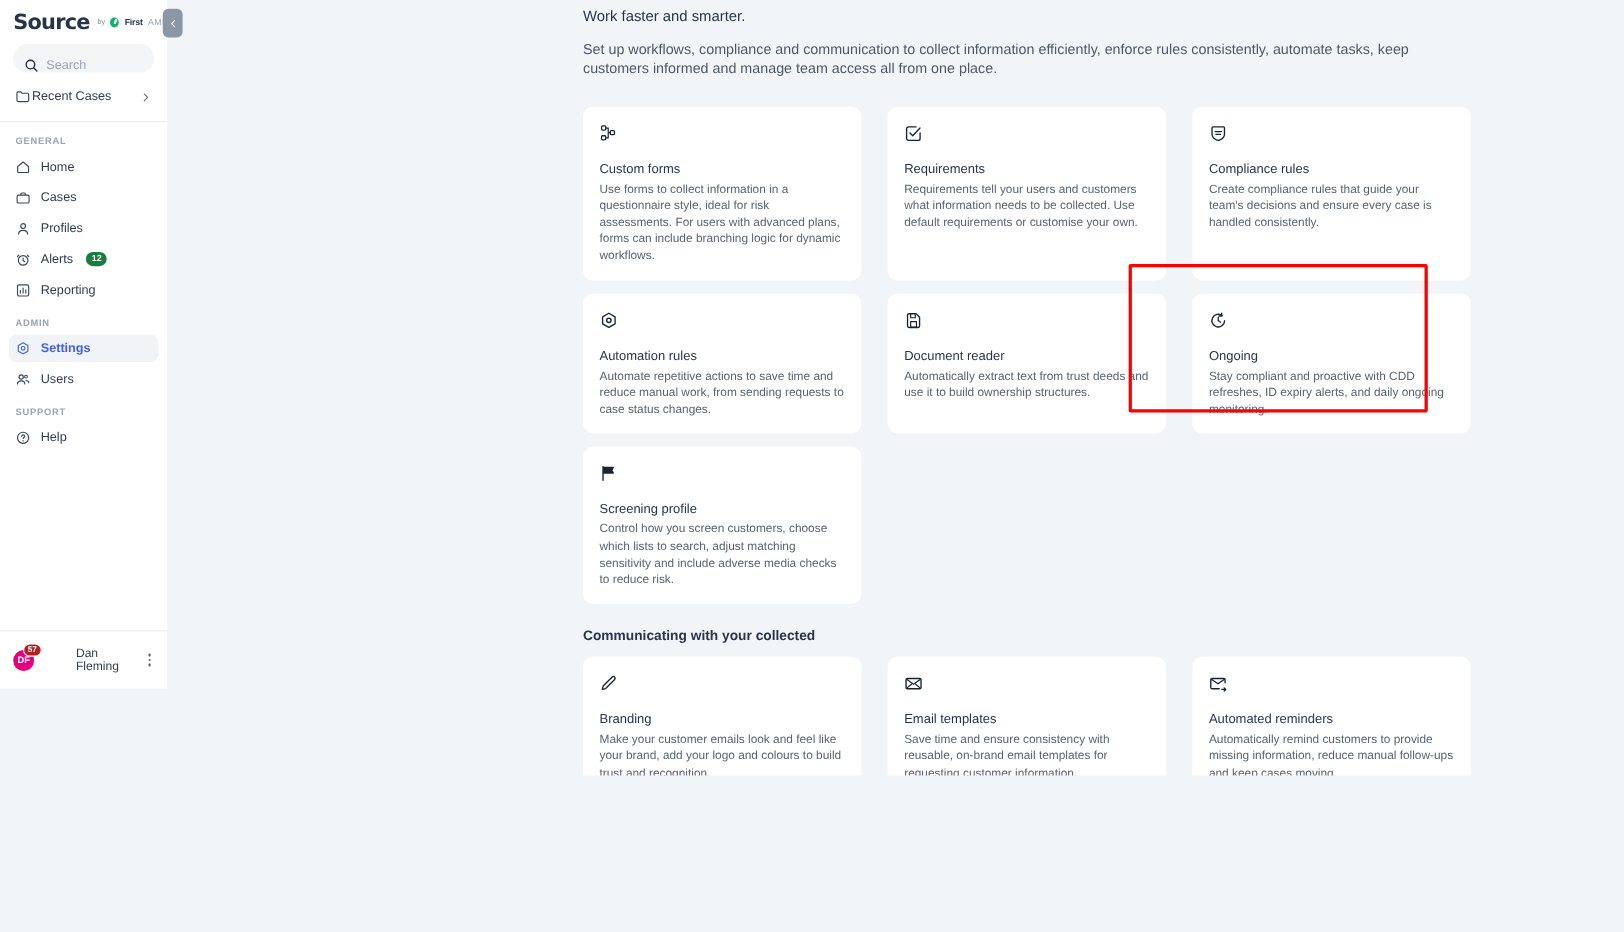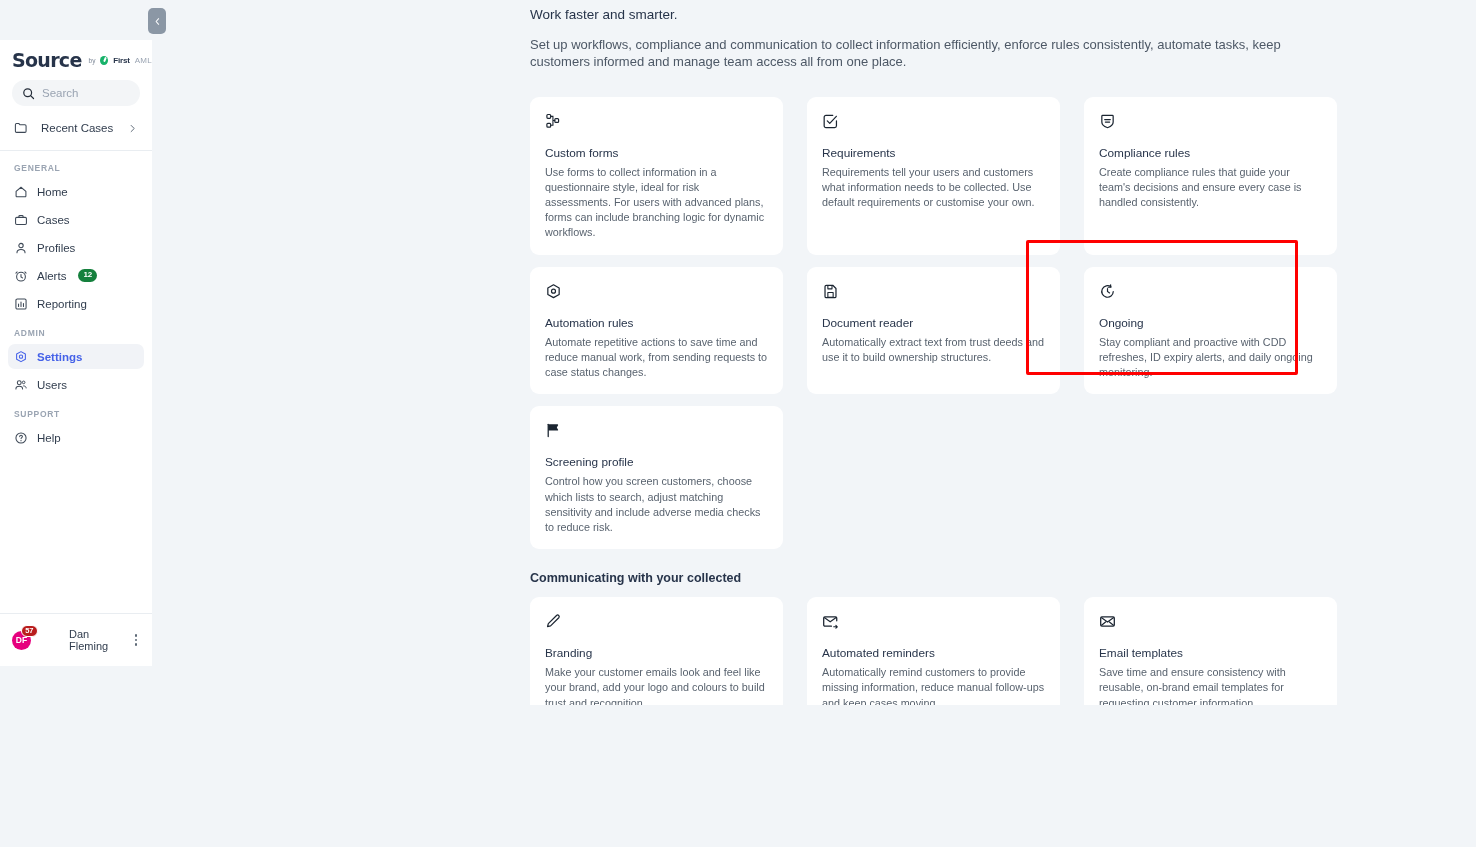"Source" .sidebar { margin-top: 40px -> none }
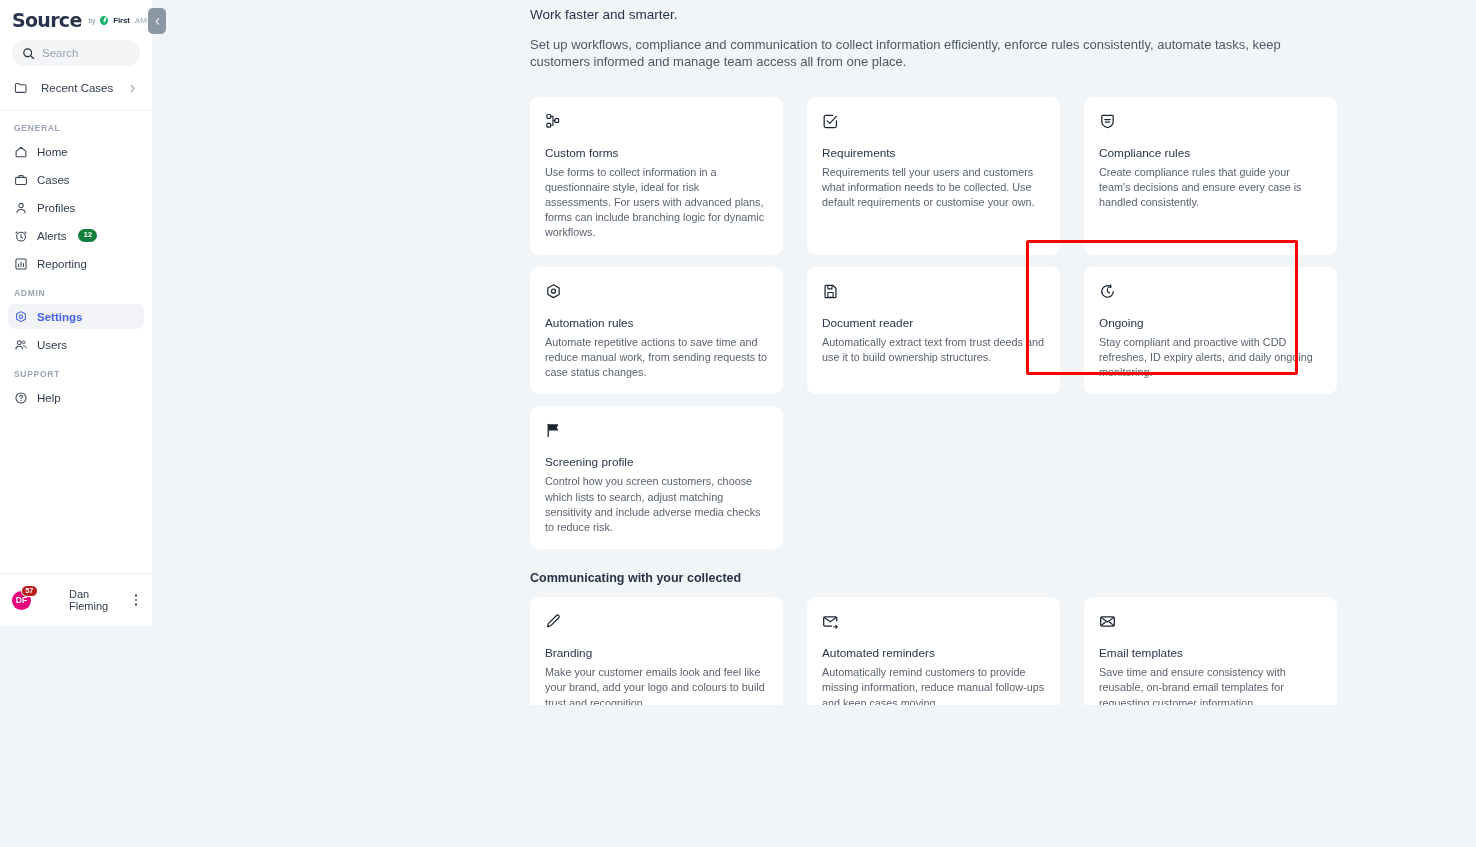"Search" .search-box { align-items: center -> flex-end }
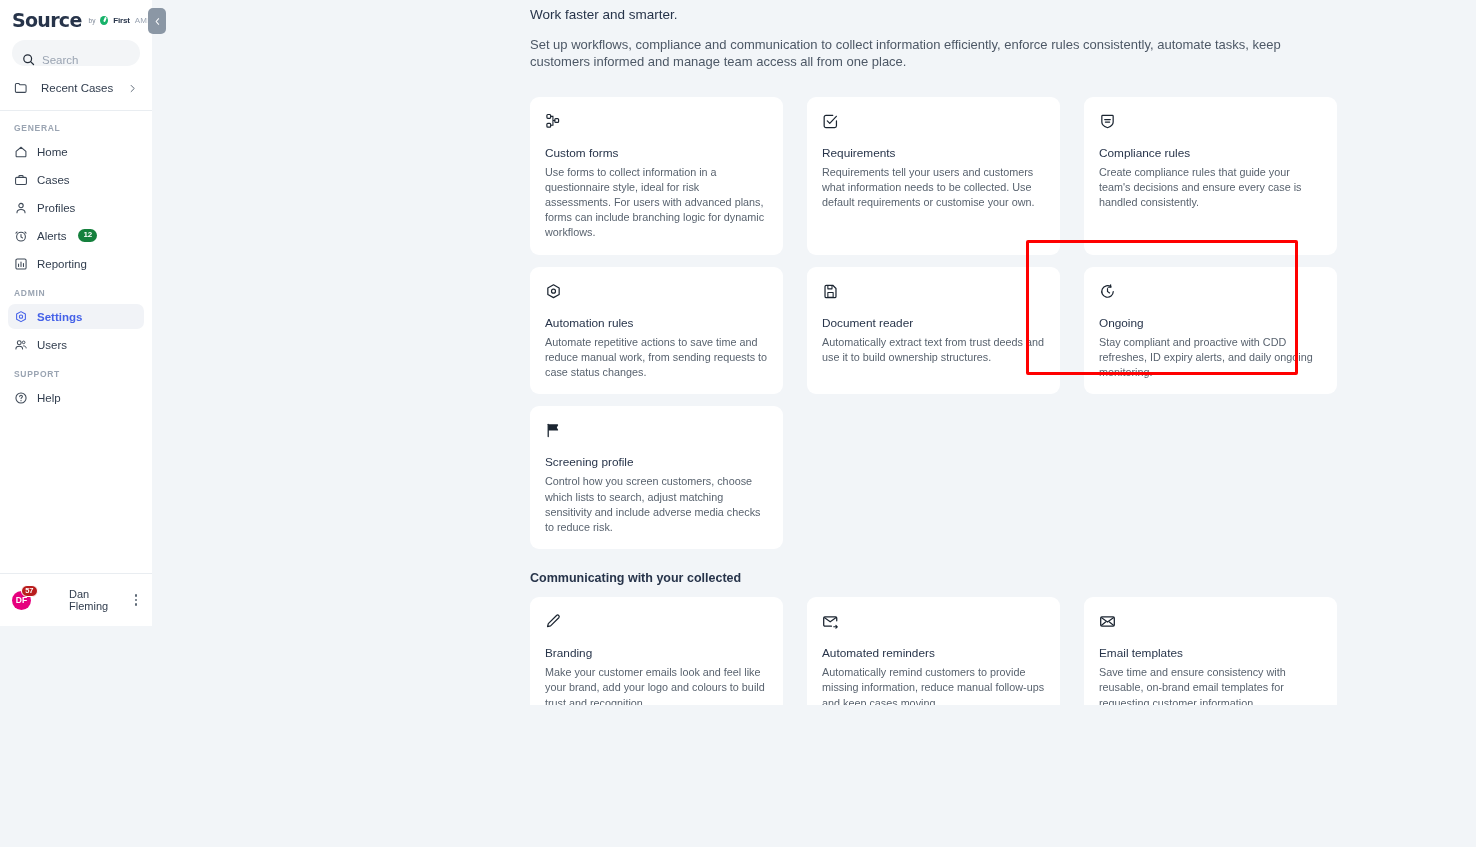"Recent Cases" .recent-row { gap: 13px -> 1px }
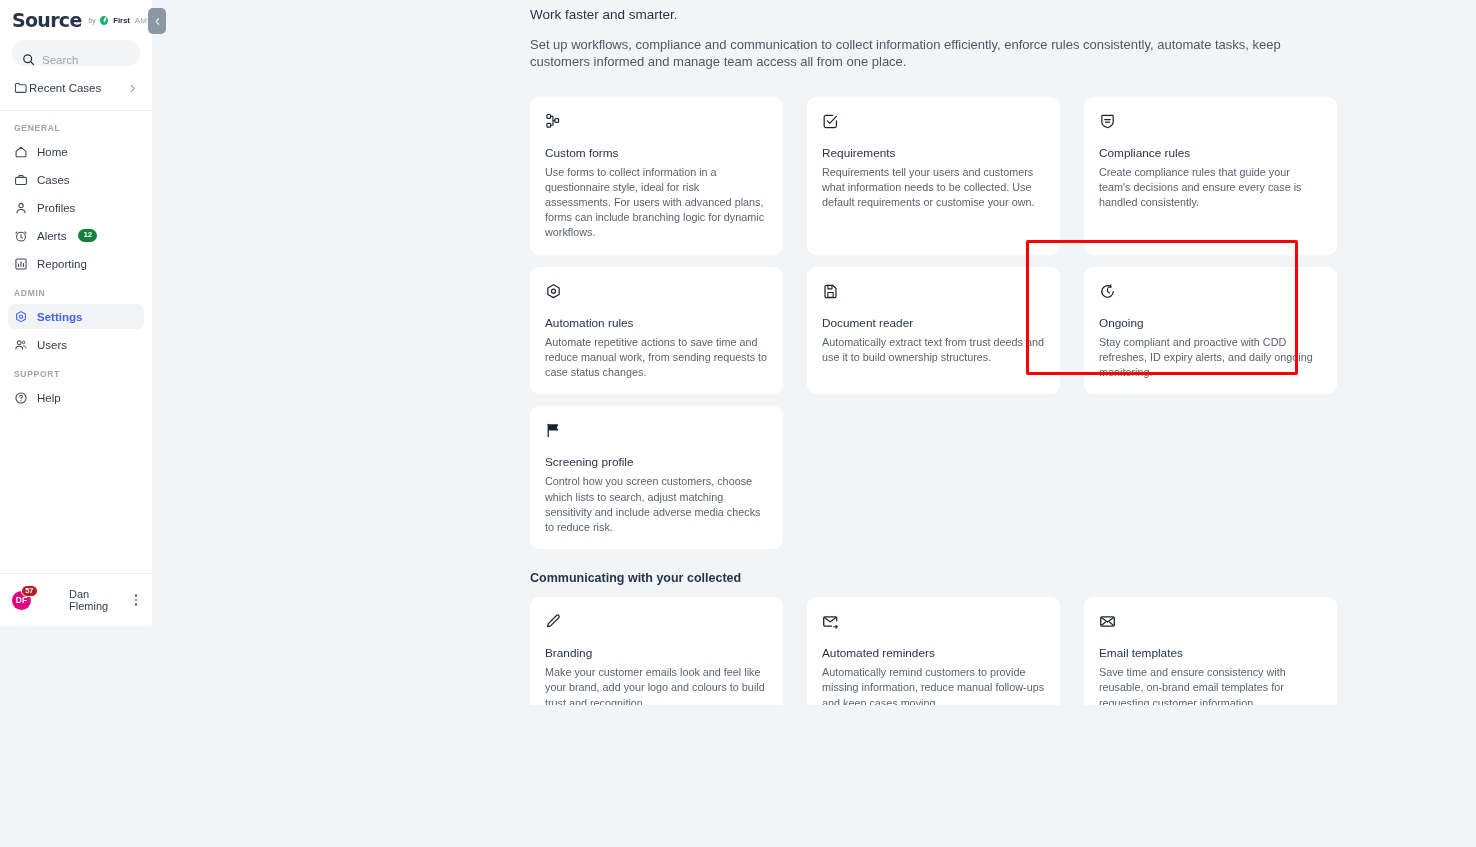"Automated reminders" div.card { order: before "Email templates" -> after "Email templates" }
